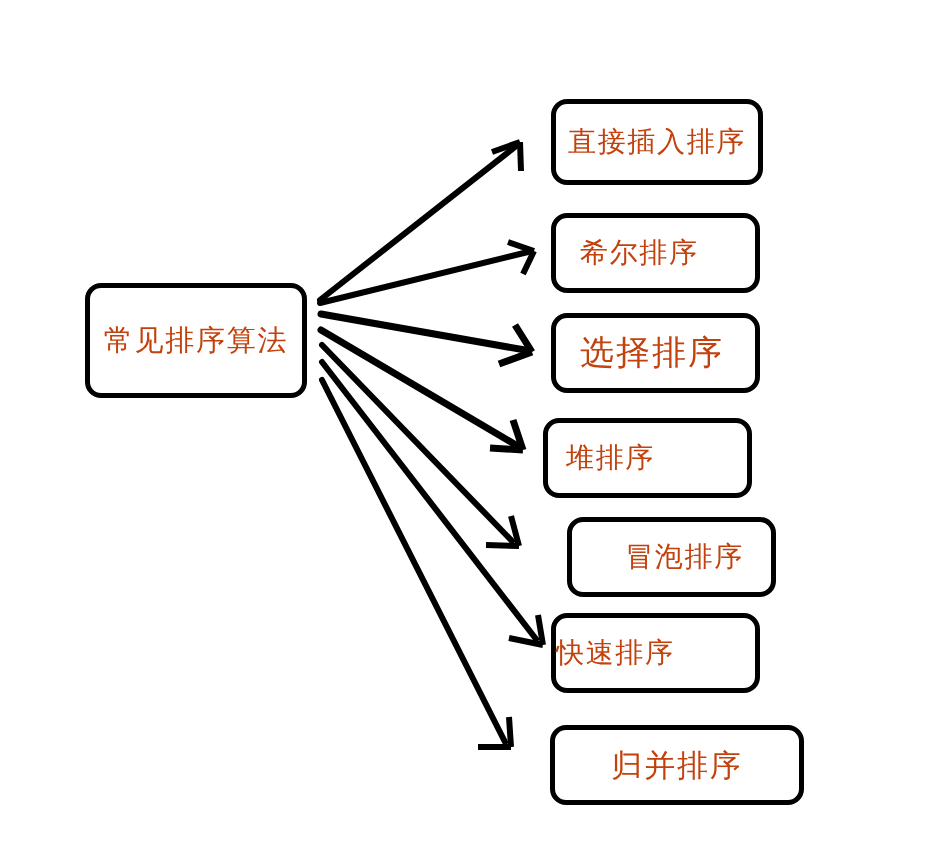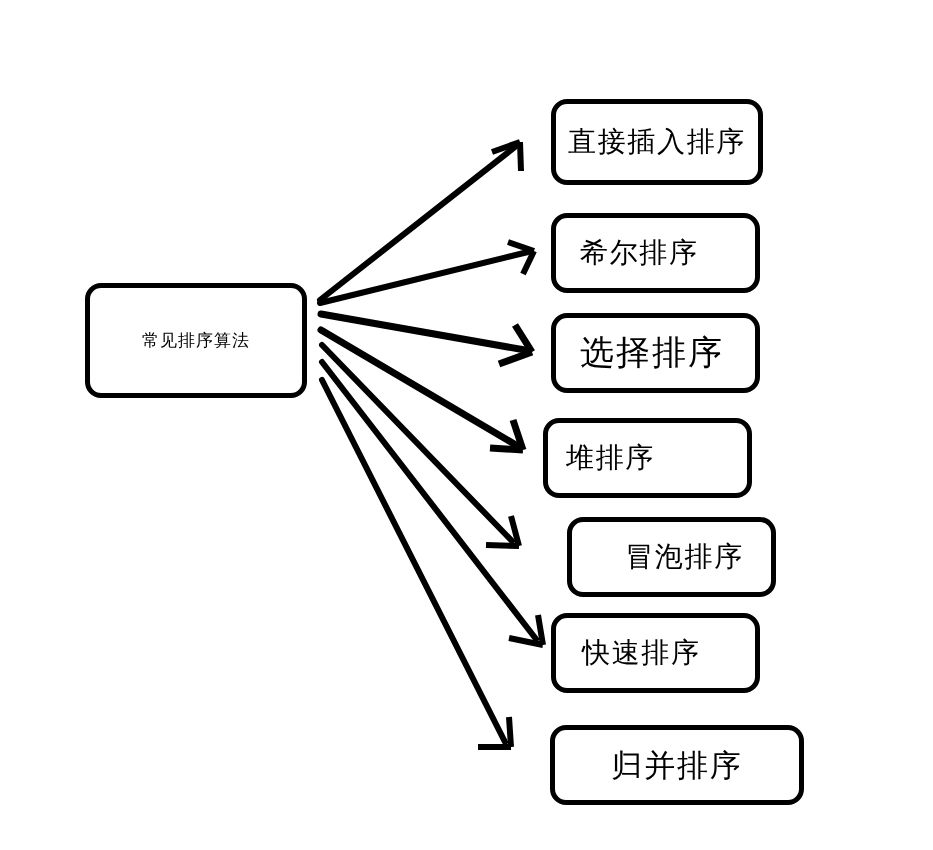"直接插入排序" .node { color: #000000 -> #c2410c }
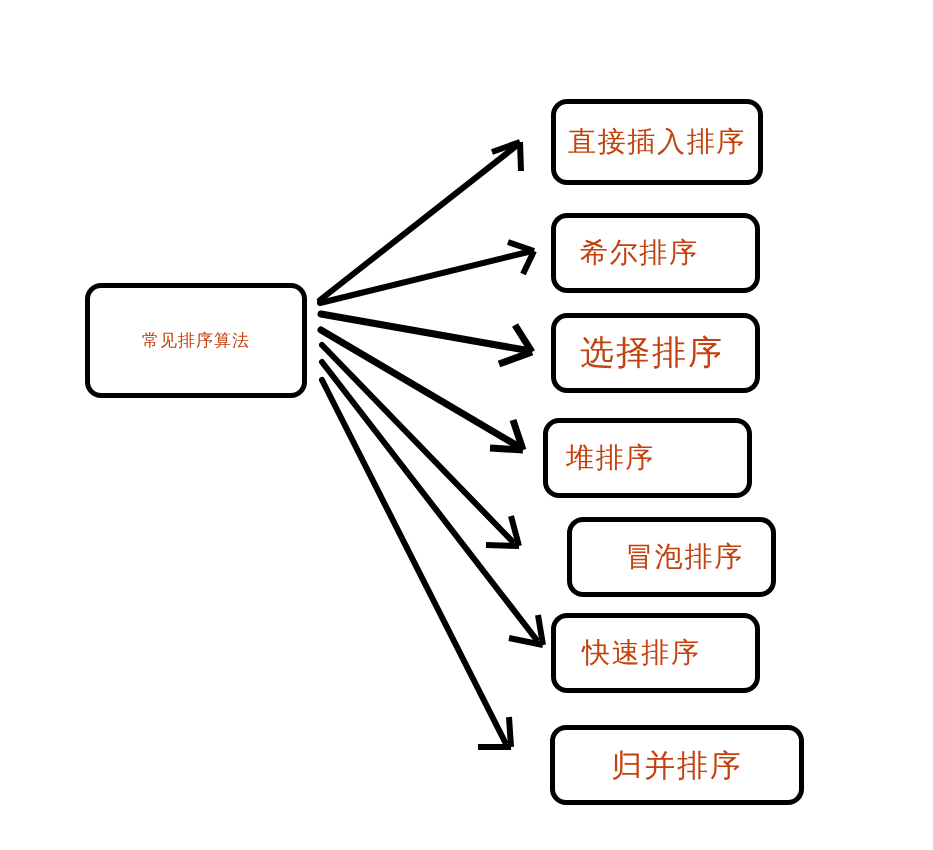"常见排序算法" #root-node { font-size: 17px -> 29px }
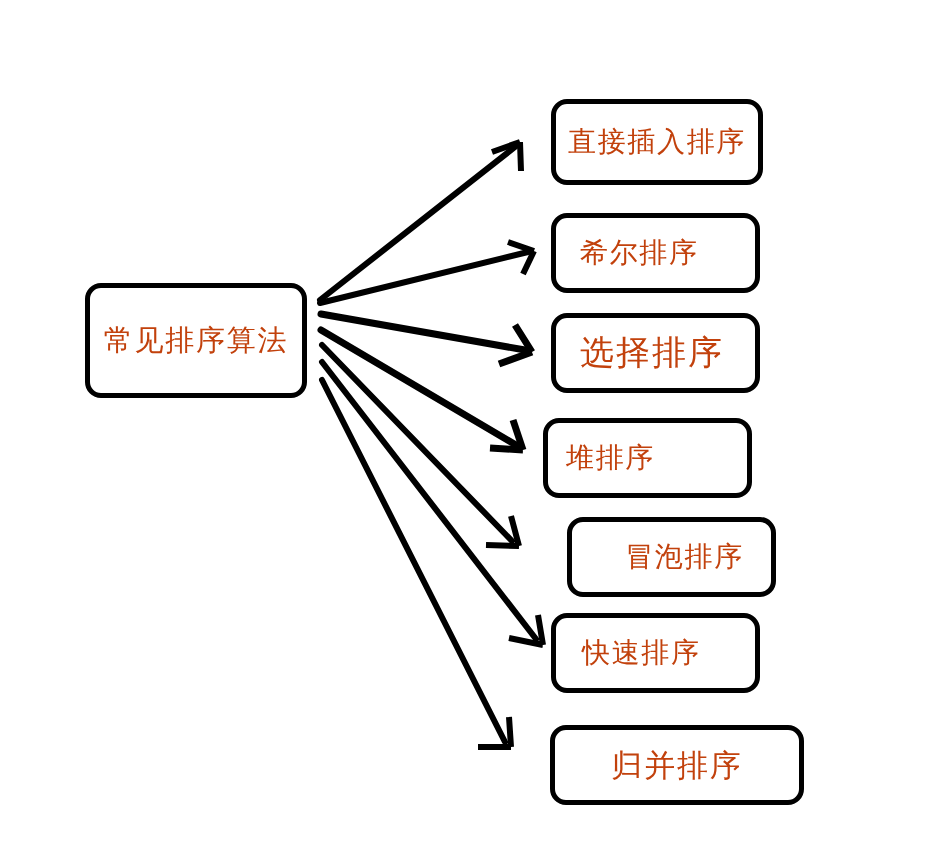"快速排序" #leaf-6 { padding-left: 26px -> none }
